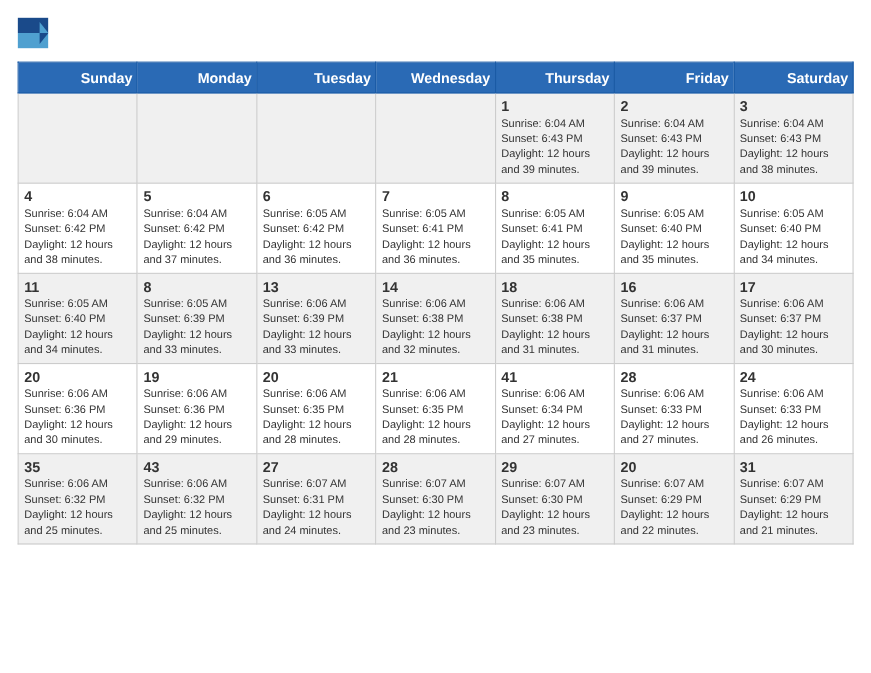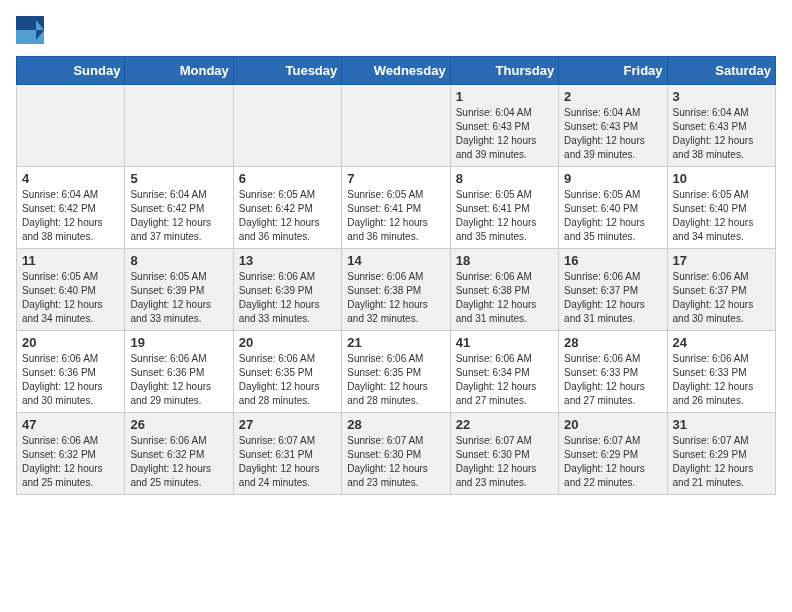"47" span.day-num { text: 47 -> 35 }
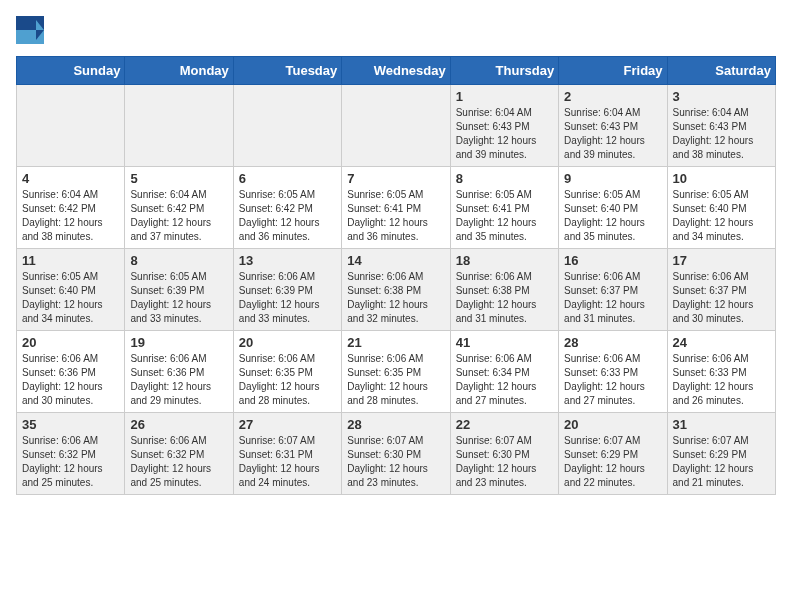"26" span.day-num { text: 26 -> 43 }
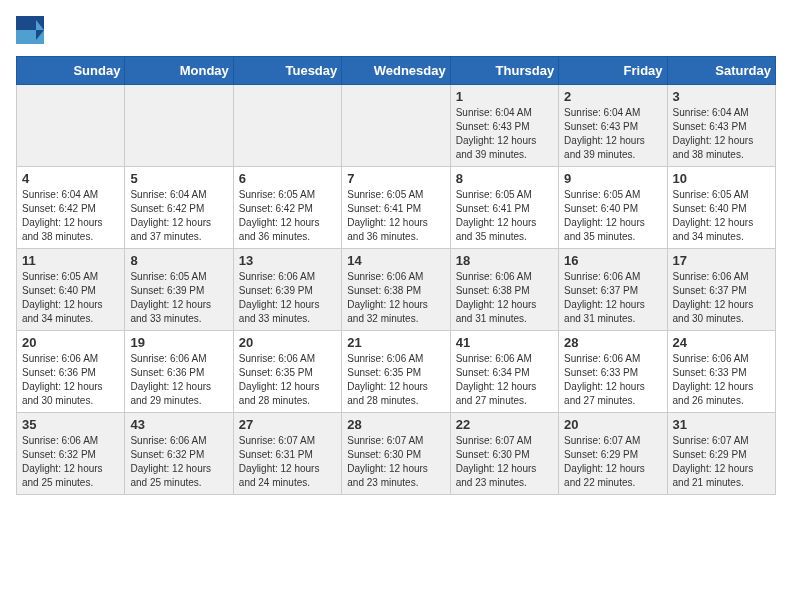"22" span.day-num { text: 22 -> 29 }
